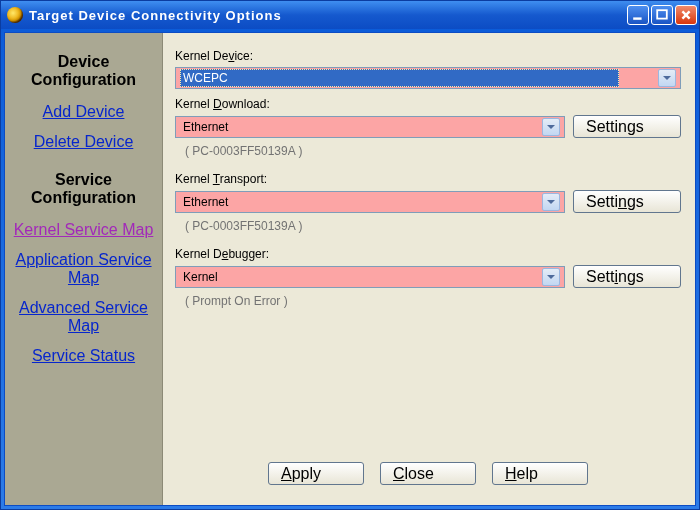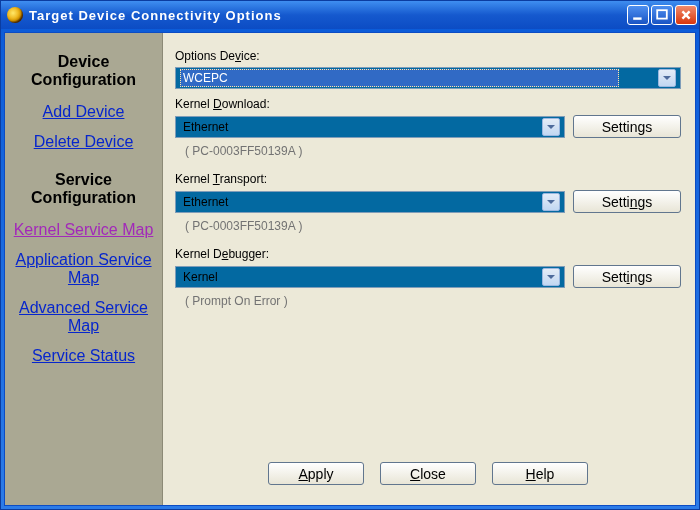"Options De" span { text: Options -> Kernel }
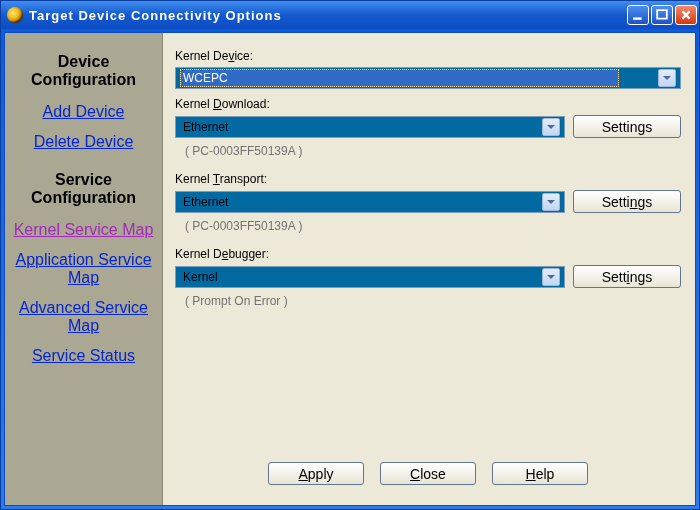"WCEPC" .select { background: #0369a1 -> #fca5a5 }
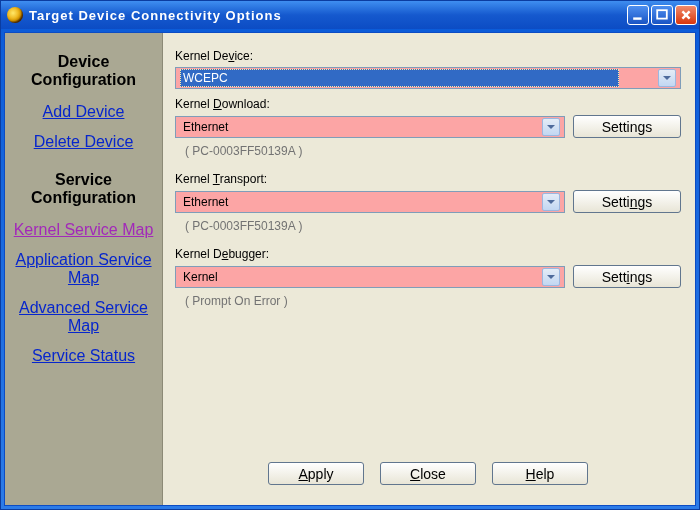"Settin" .btn { font-size: 14px -> 16px; justify-content: center -> flex-start }
